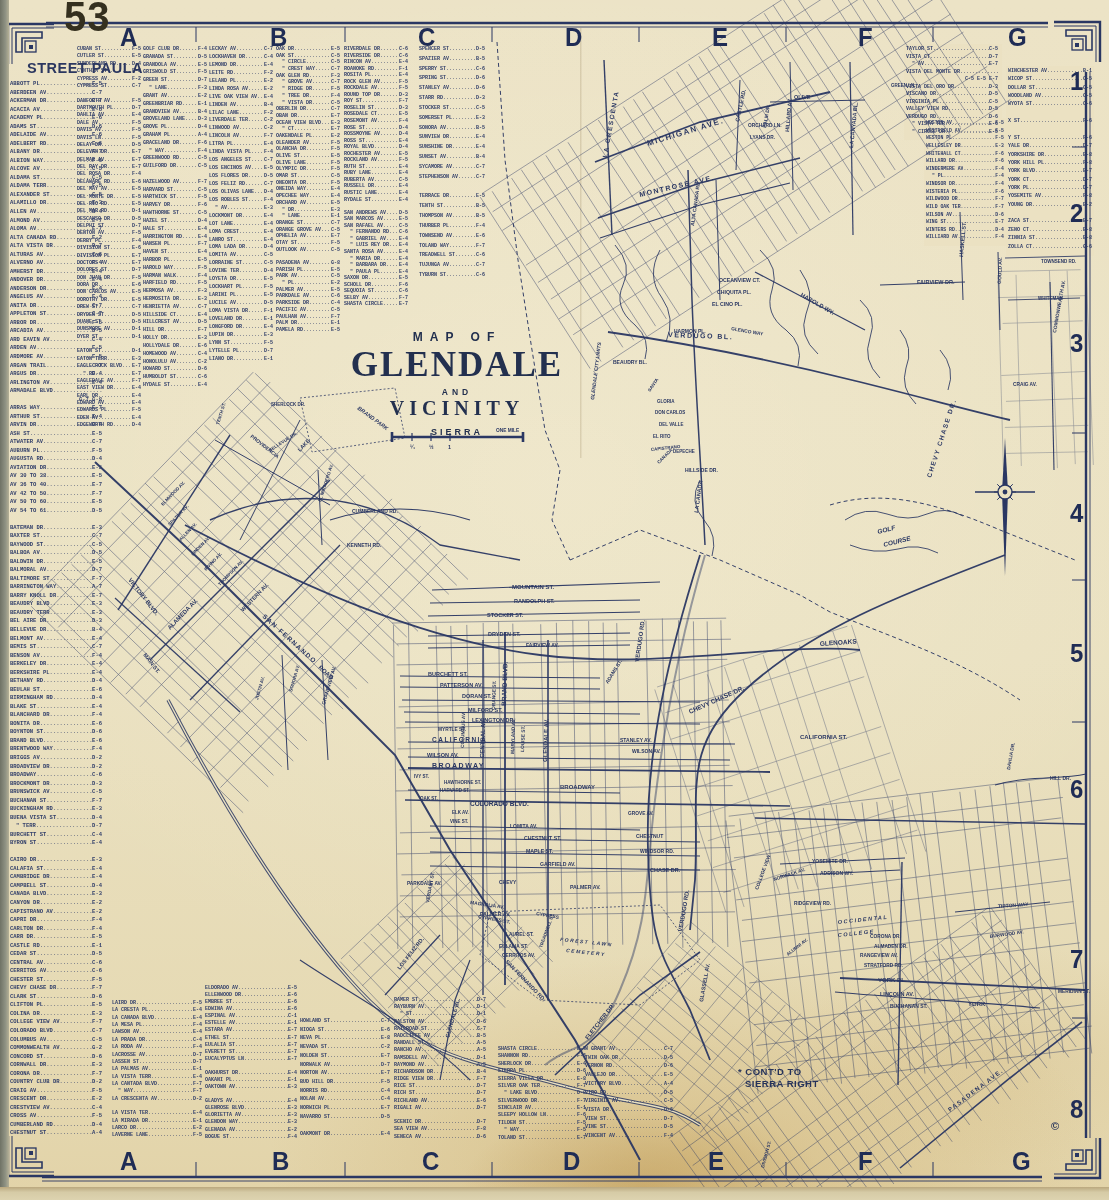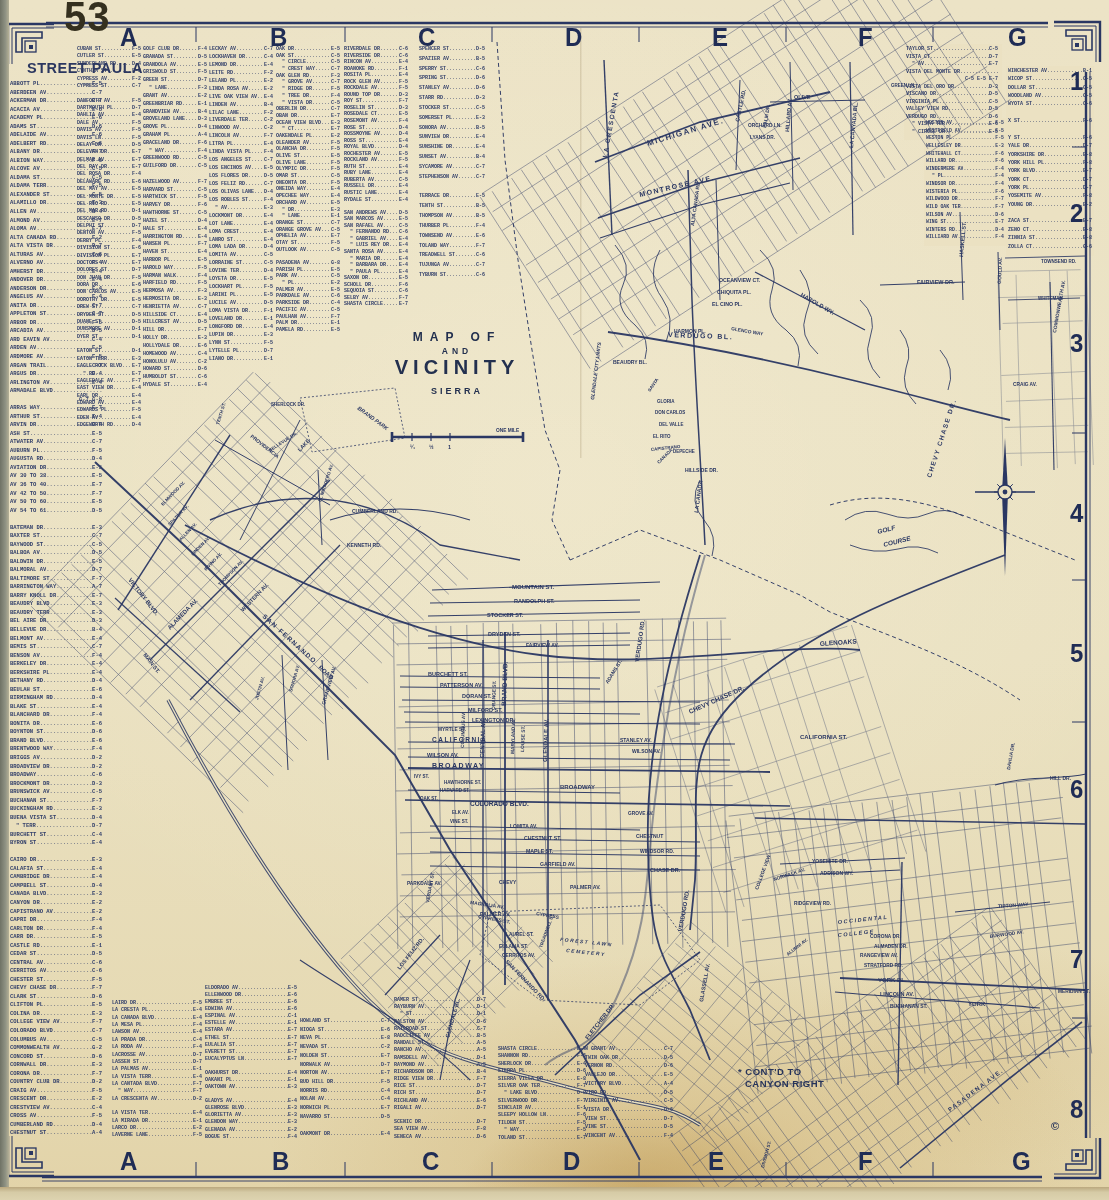"GLENDALE" div.tb2 { html: none -> <div>GLENDALE</div> }
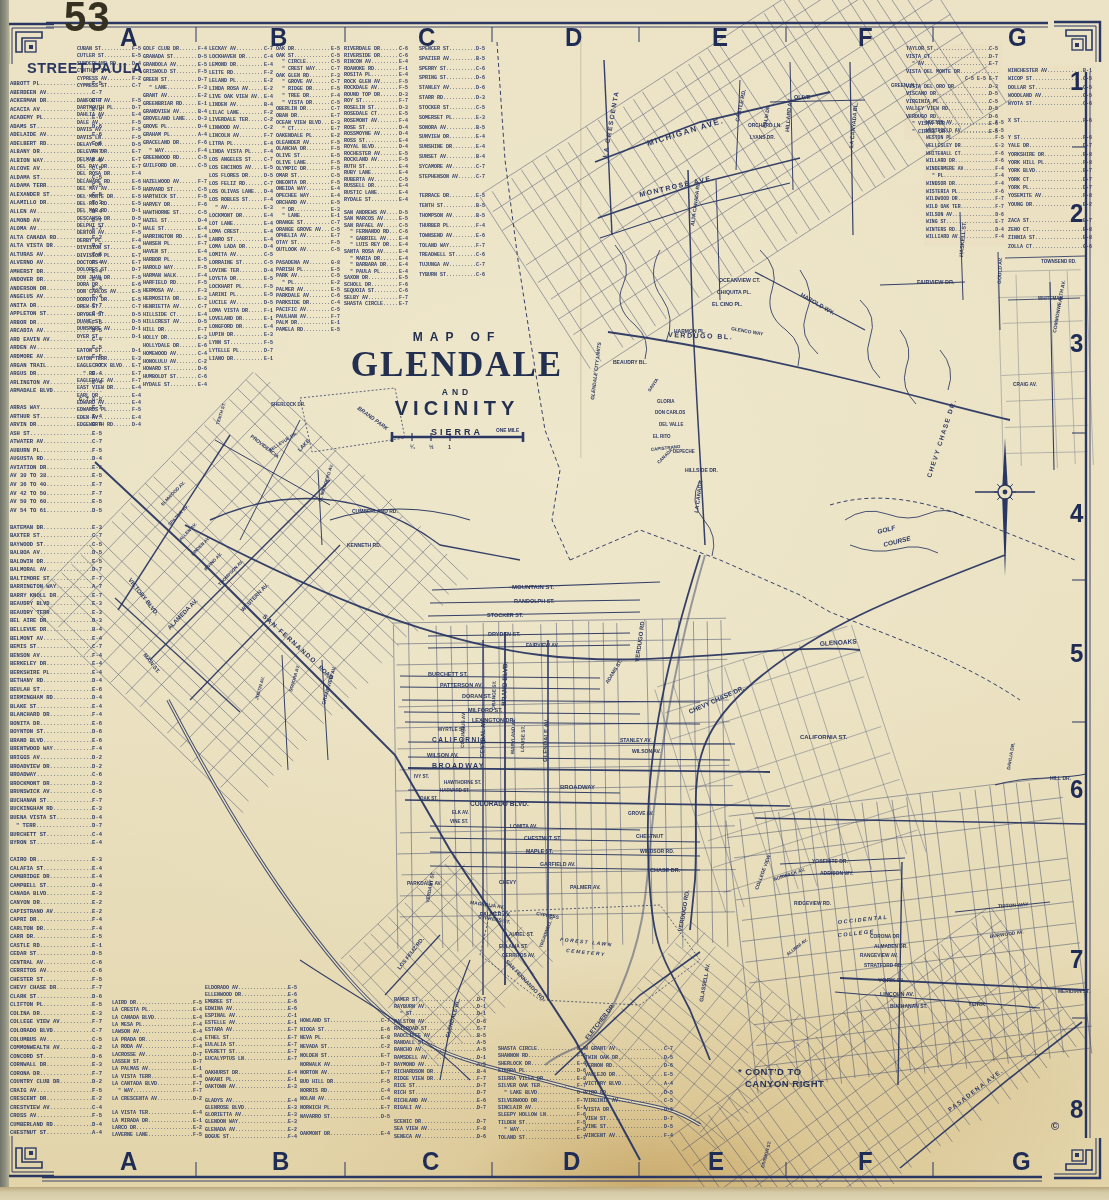"VICINITY" .tb4 { font-family: Liberation Sans, sans-serif -> Liberation Serif, serif }
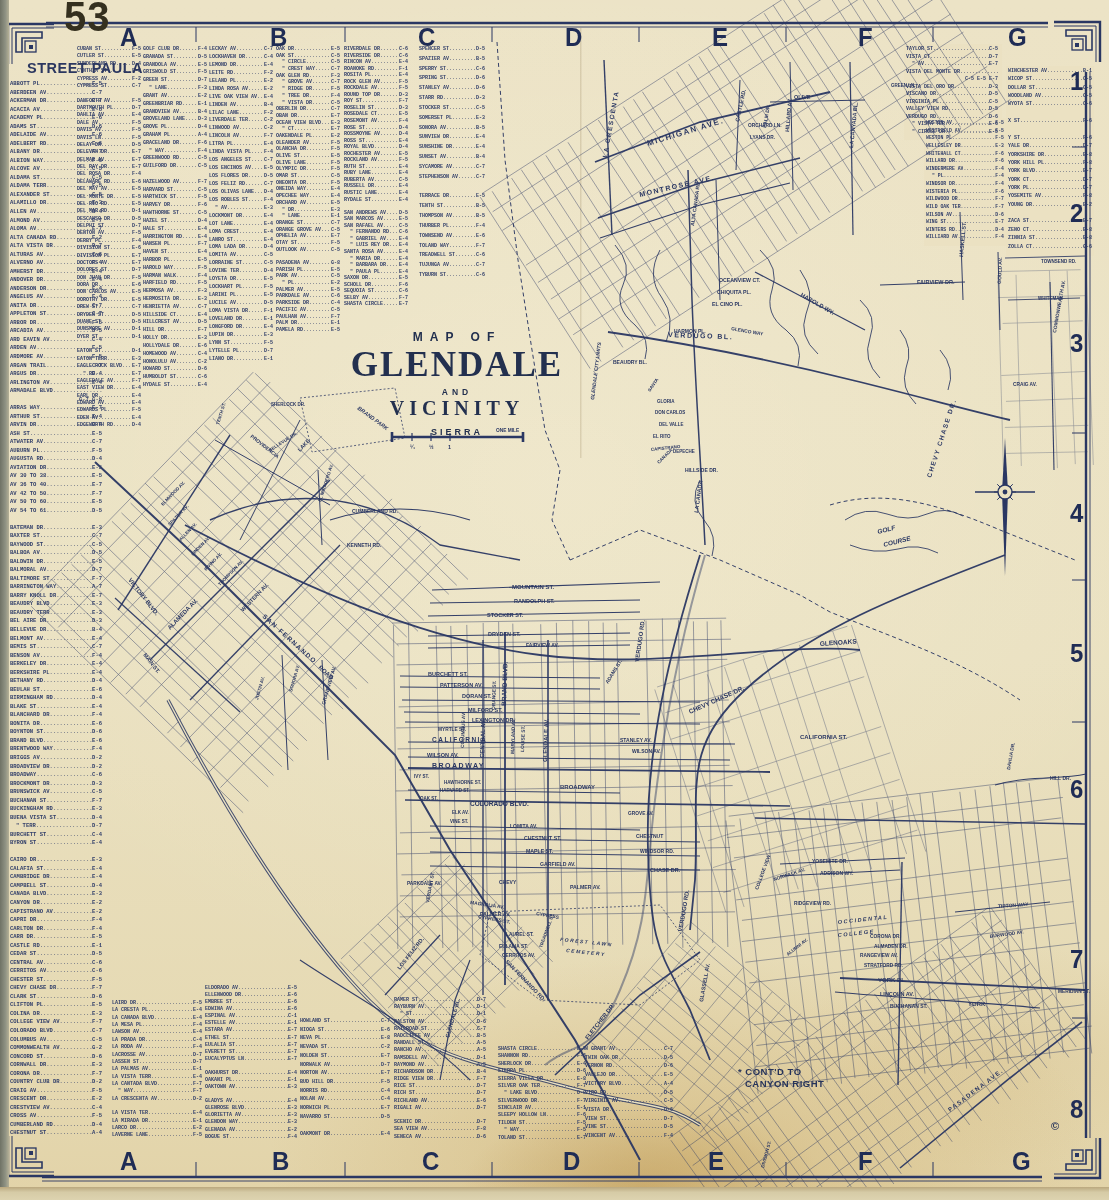"CANYON RIGHT" span { text: CANYON -> SIERRA }
